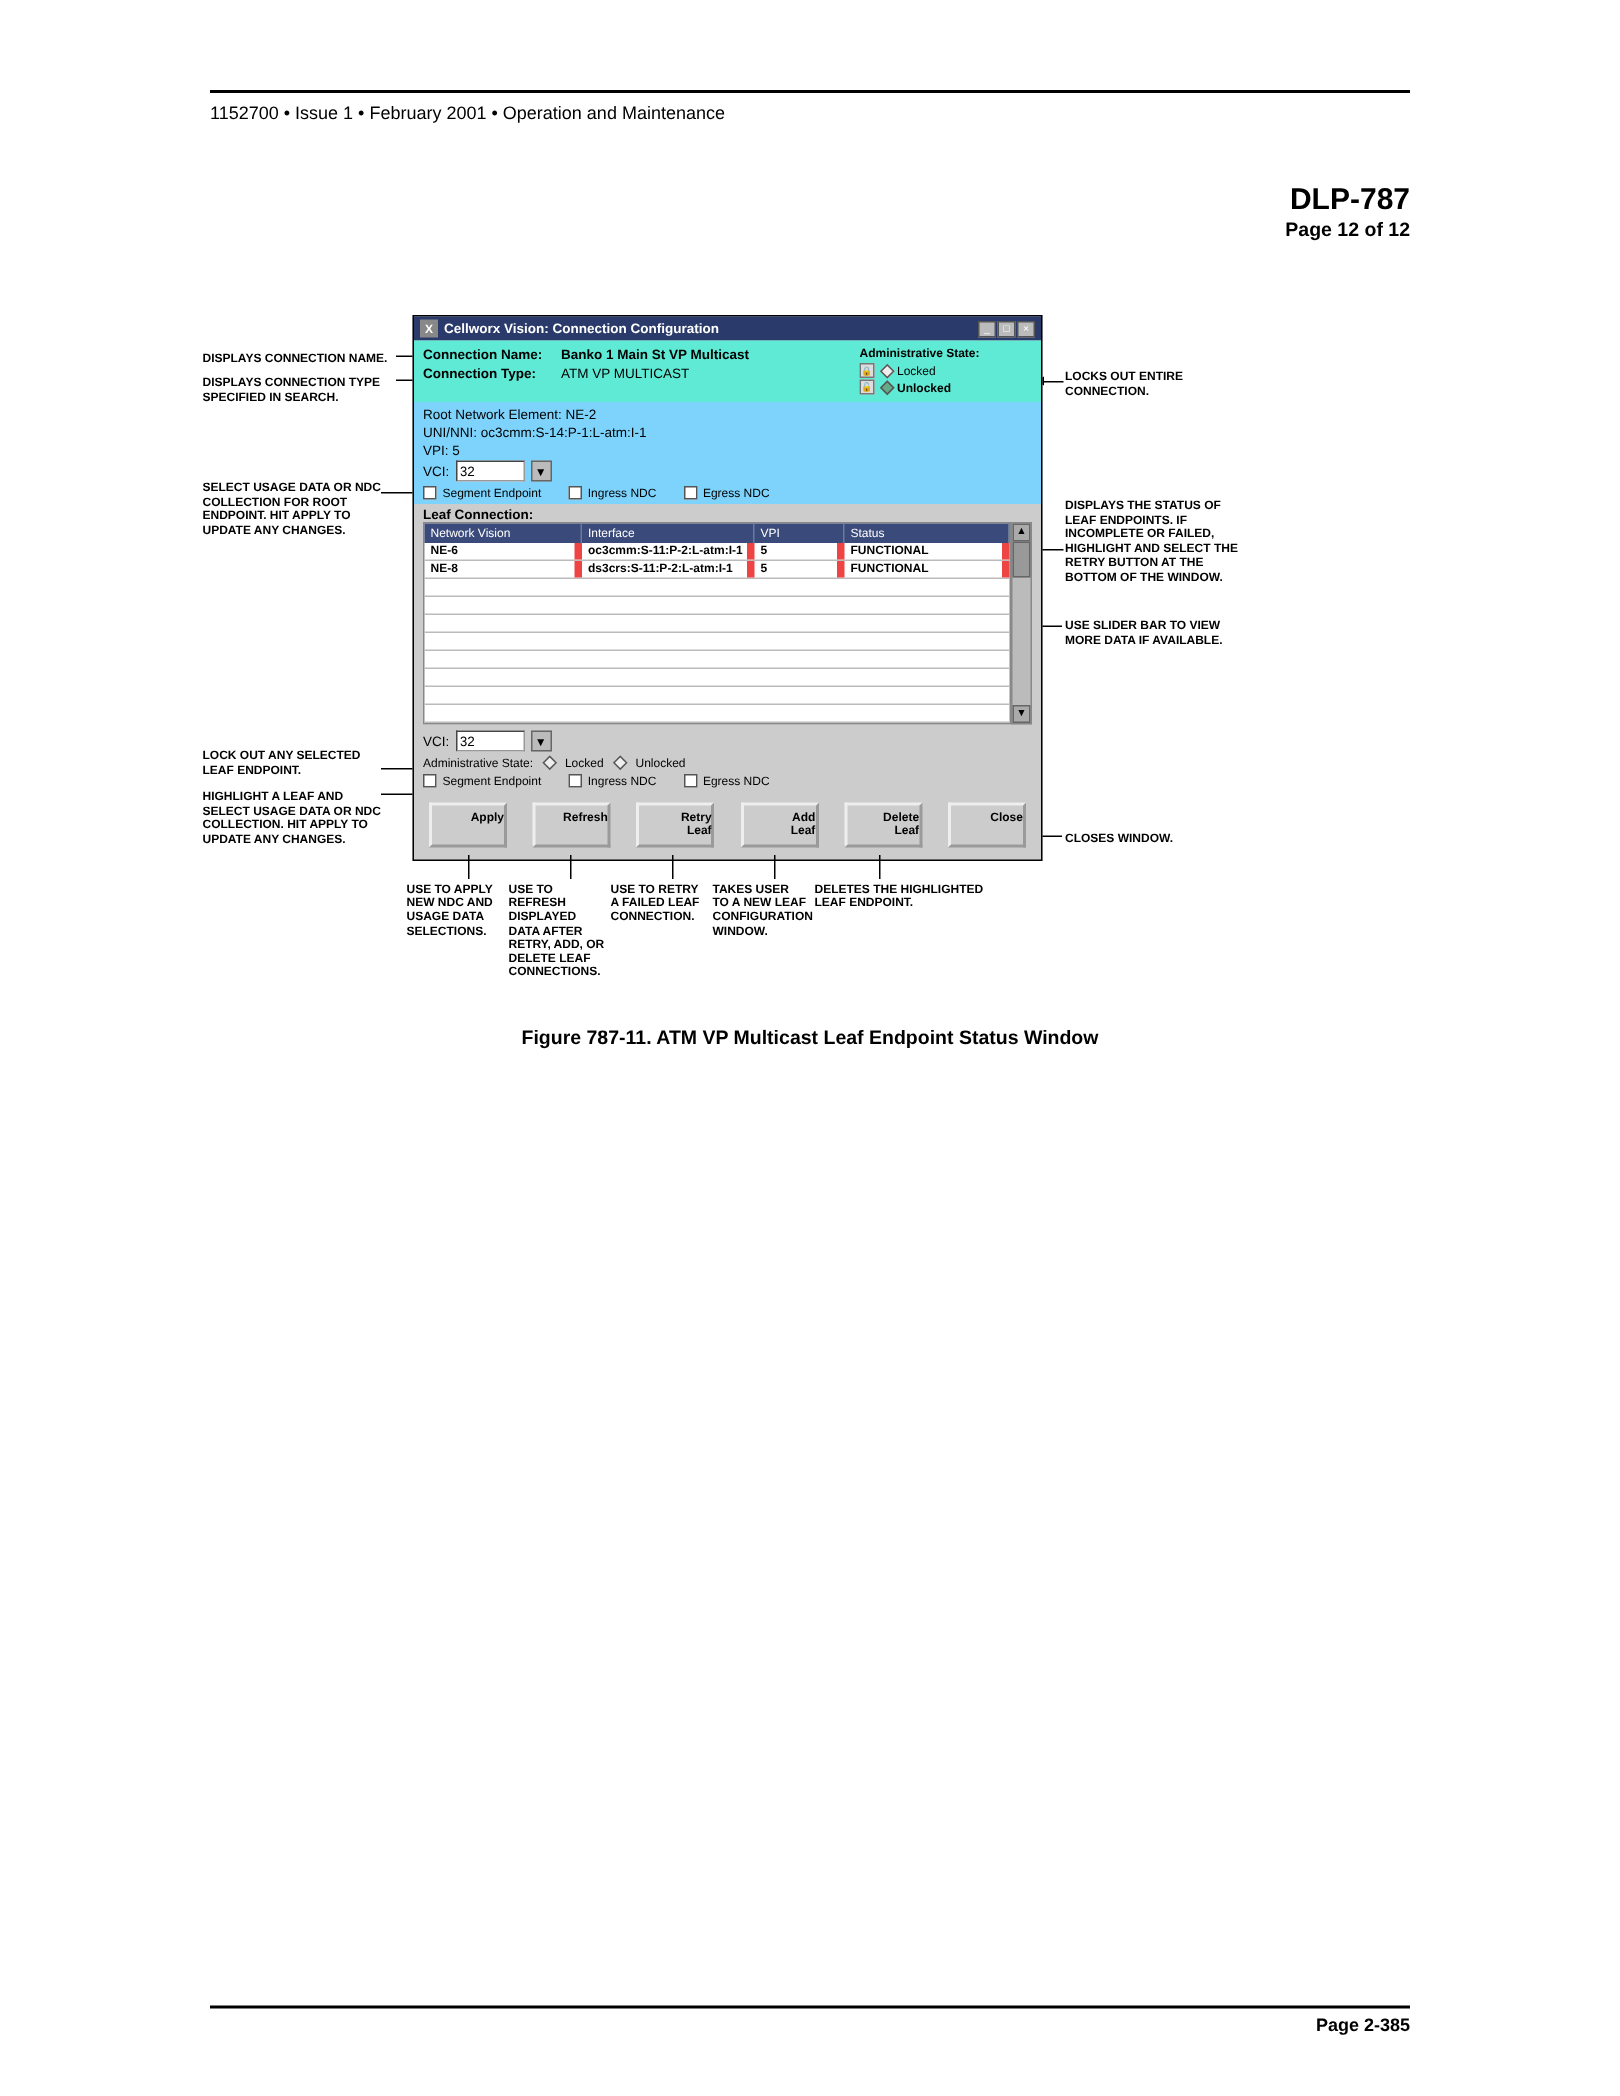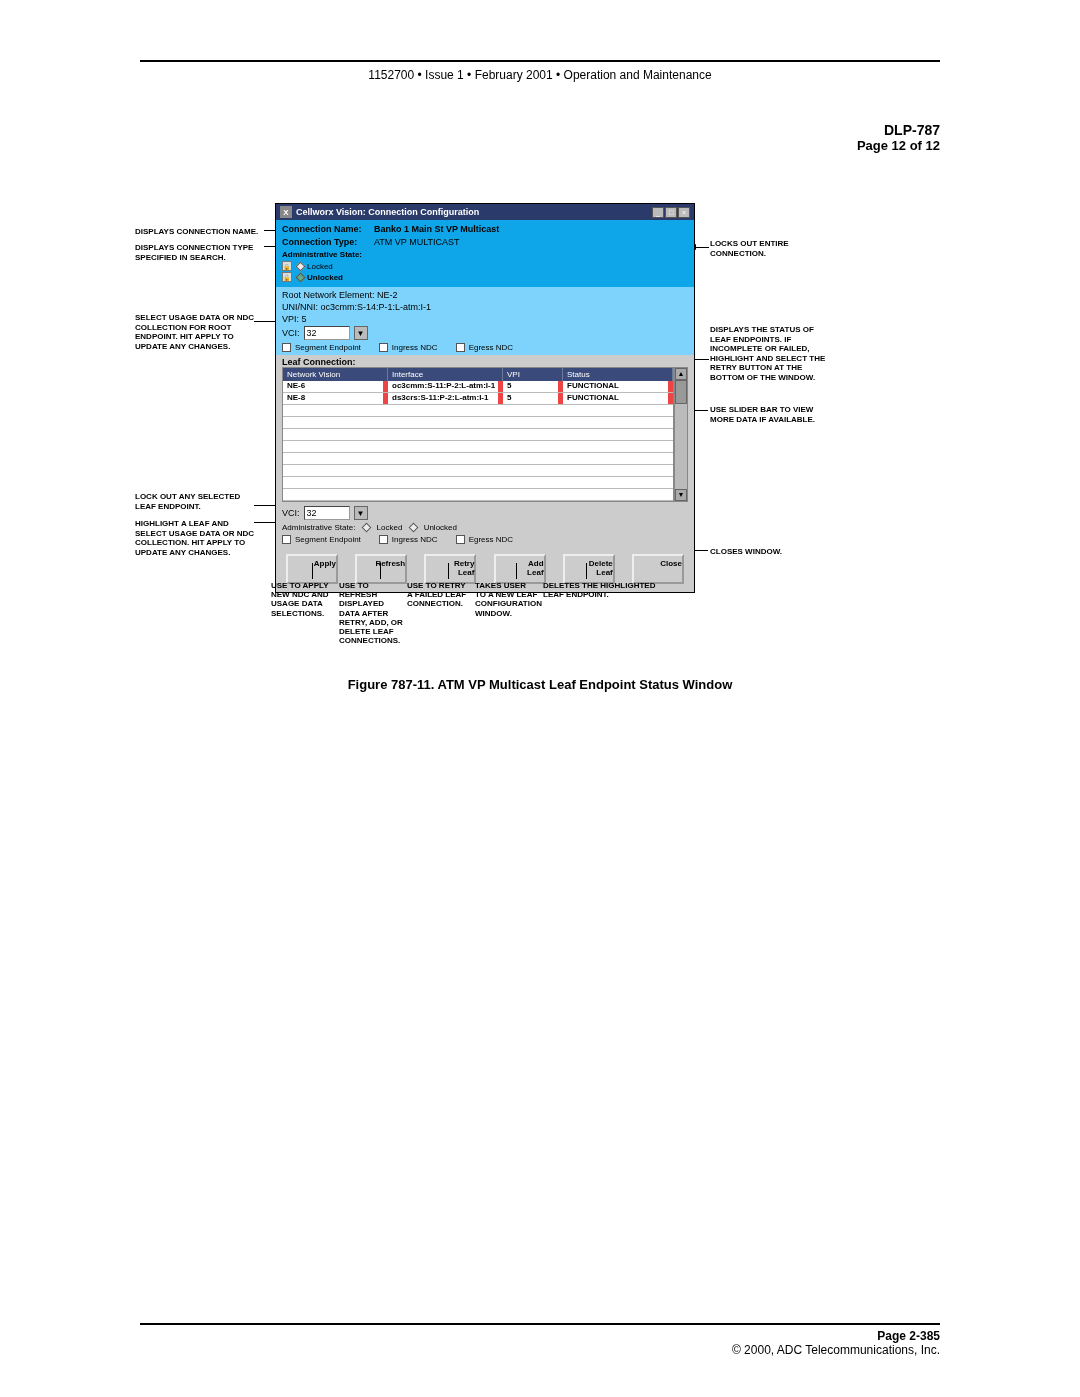"1152700 • Issue 1 •" .header-text { text-align: center -> left }
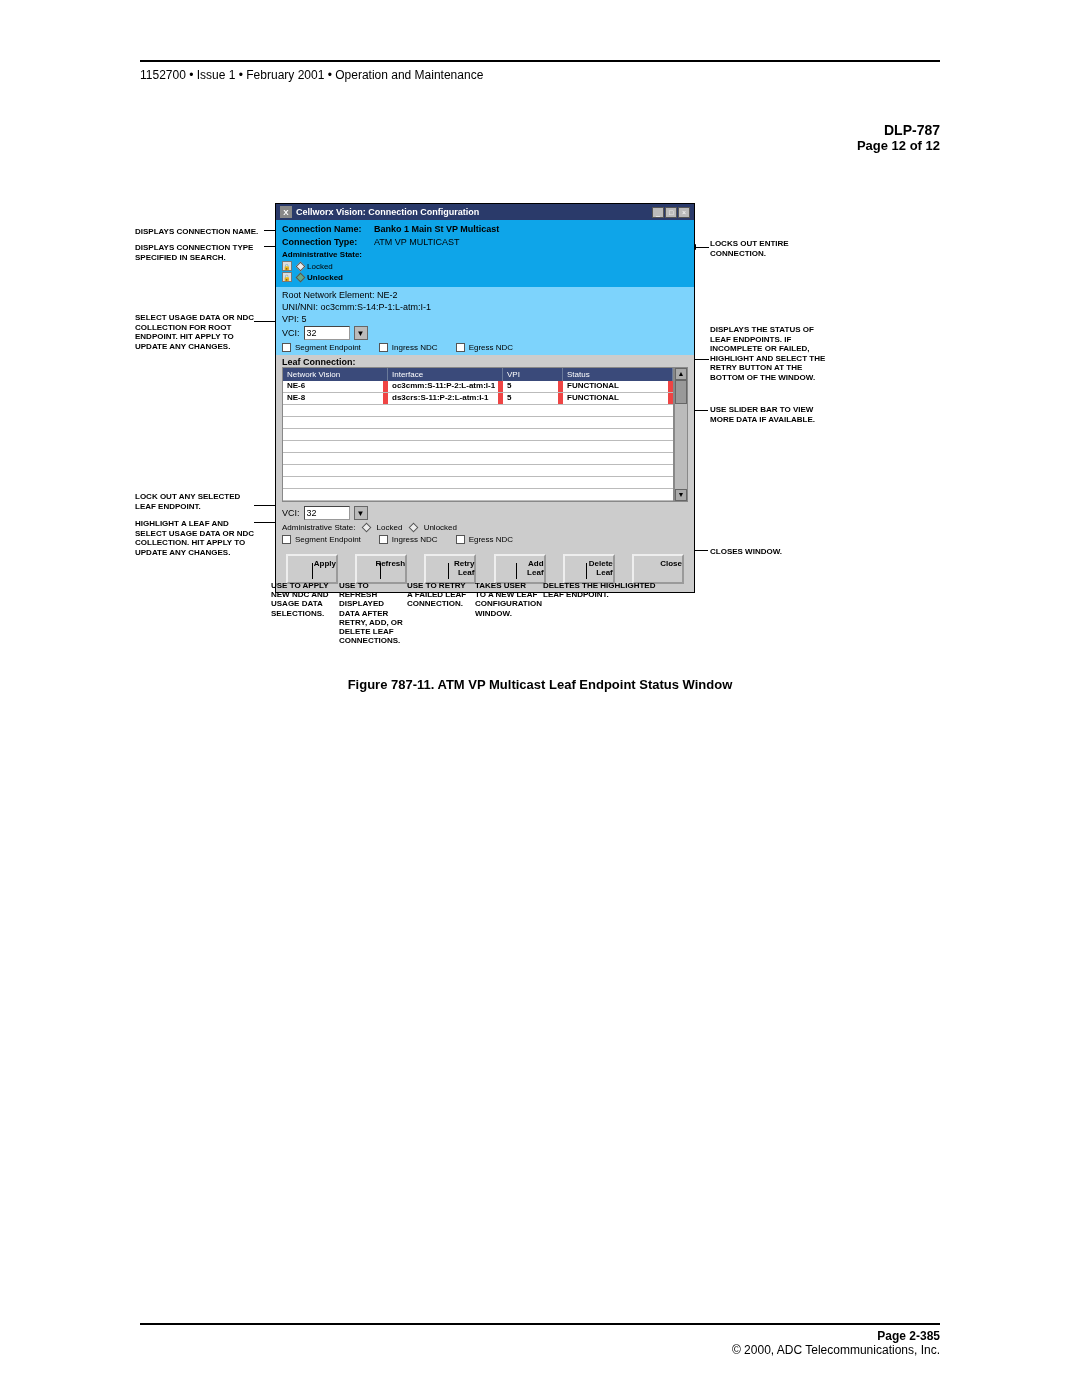"DLP-787" .dlp { font-size: 14px -> 20px }
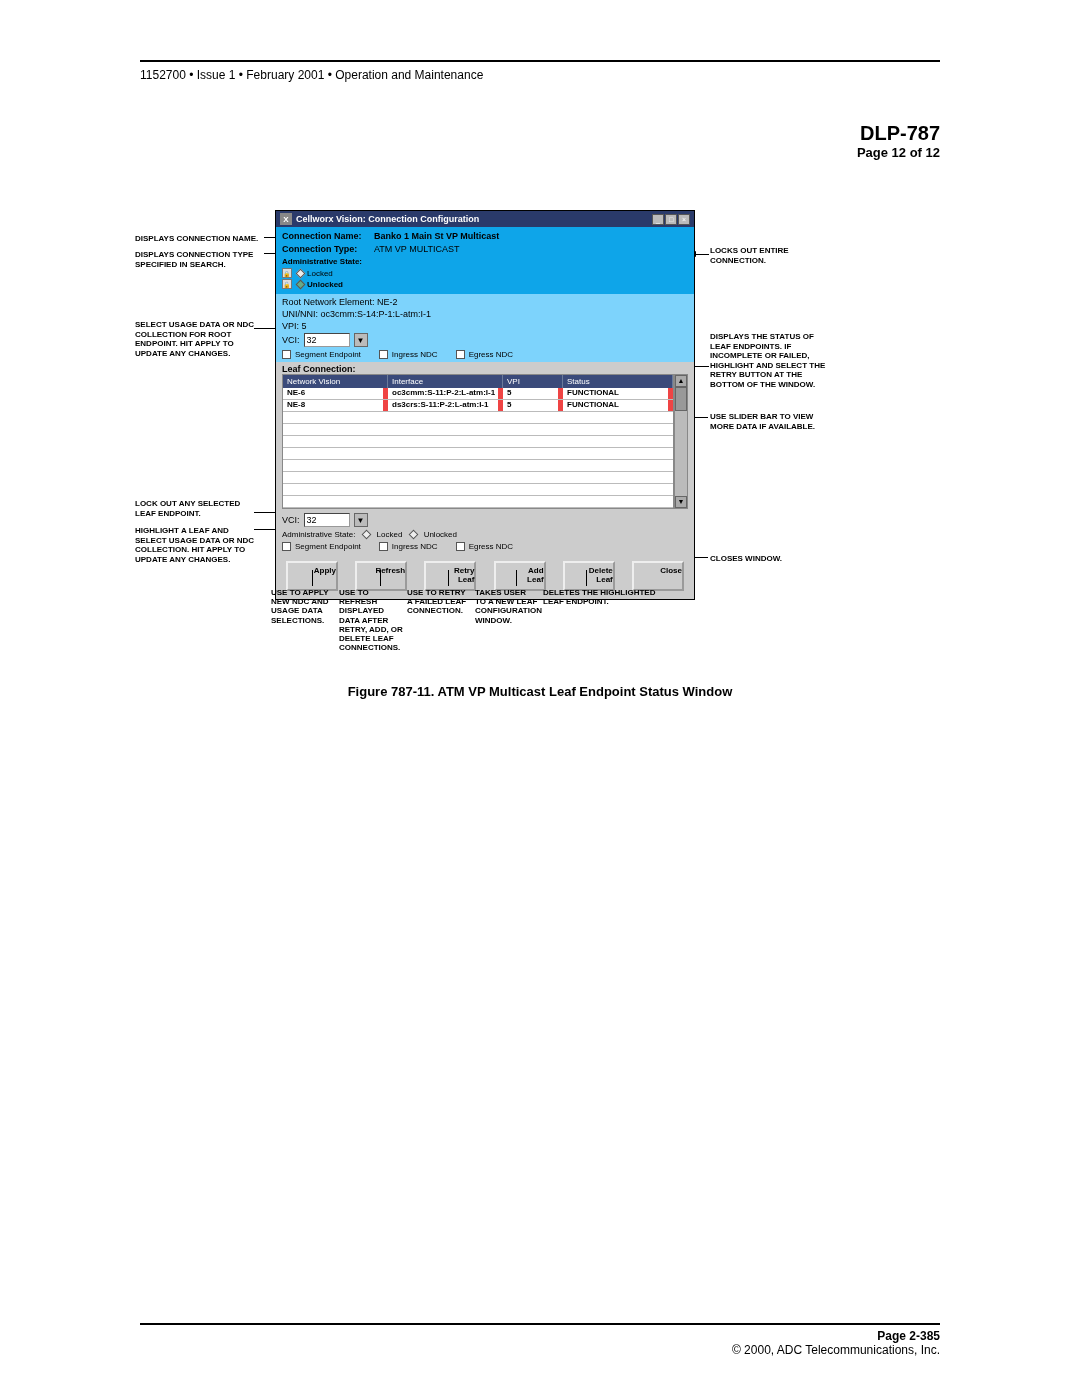"Connection Name:" .panel { background: #0ea5e9 -> #5eead4; flex-direction: column -> none }
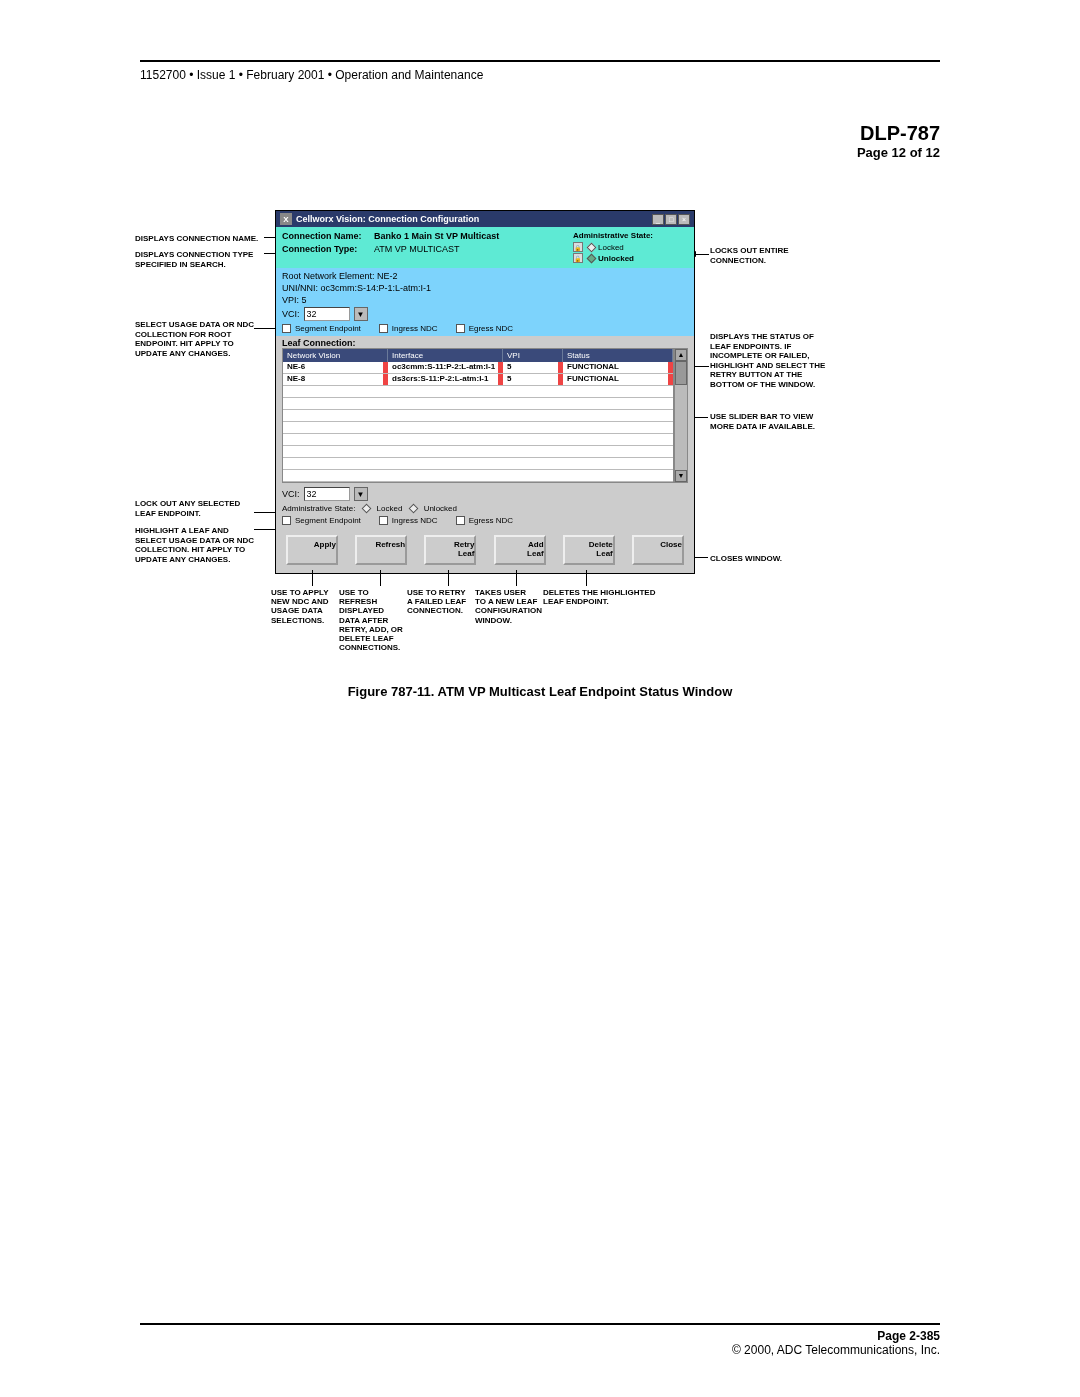"© 2000, ADC Telecommunications, Inc." div { html: <div>© 2000, ADC Telecommunications, Inc.</div> -> none }
